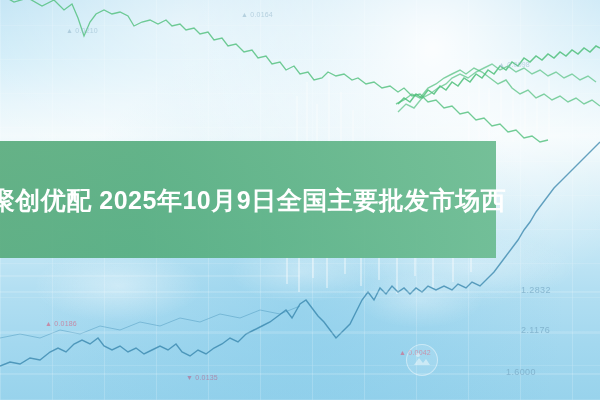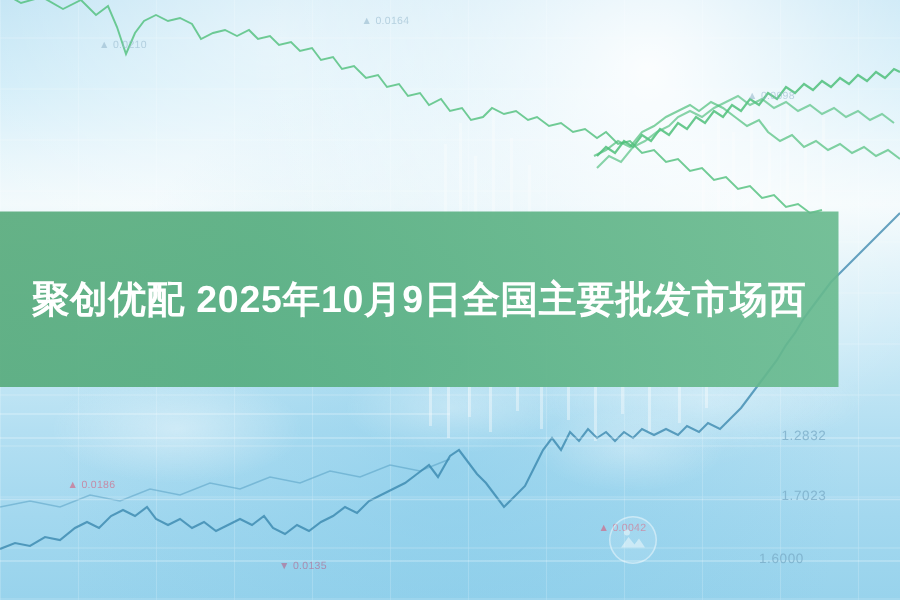"聚创优配 2025年10月9日全国主要批发市场西" .banner { width: 559px -> 496px }
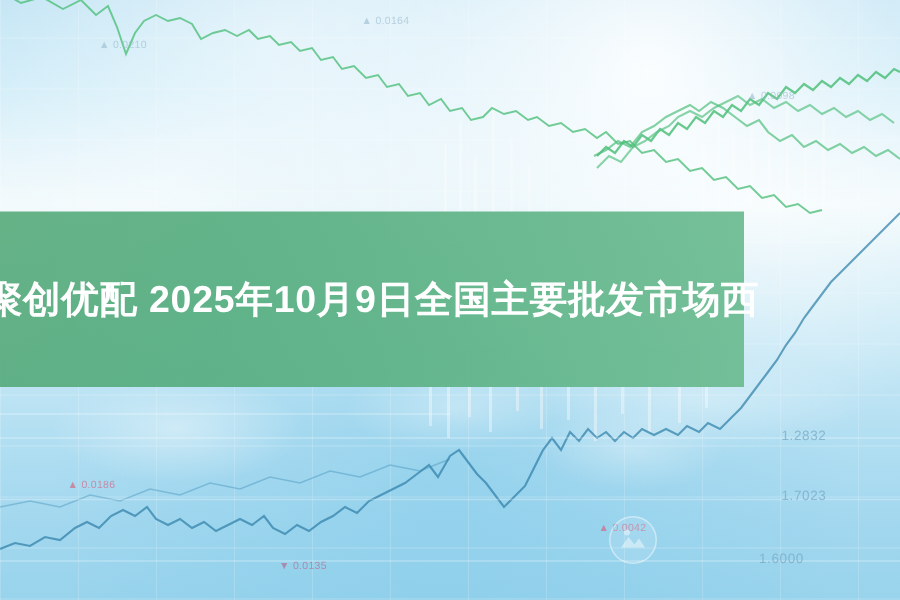"1.7023" div.price-label { text: 1.7023 -> 2.1176 }
